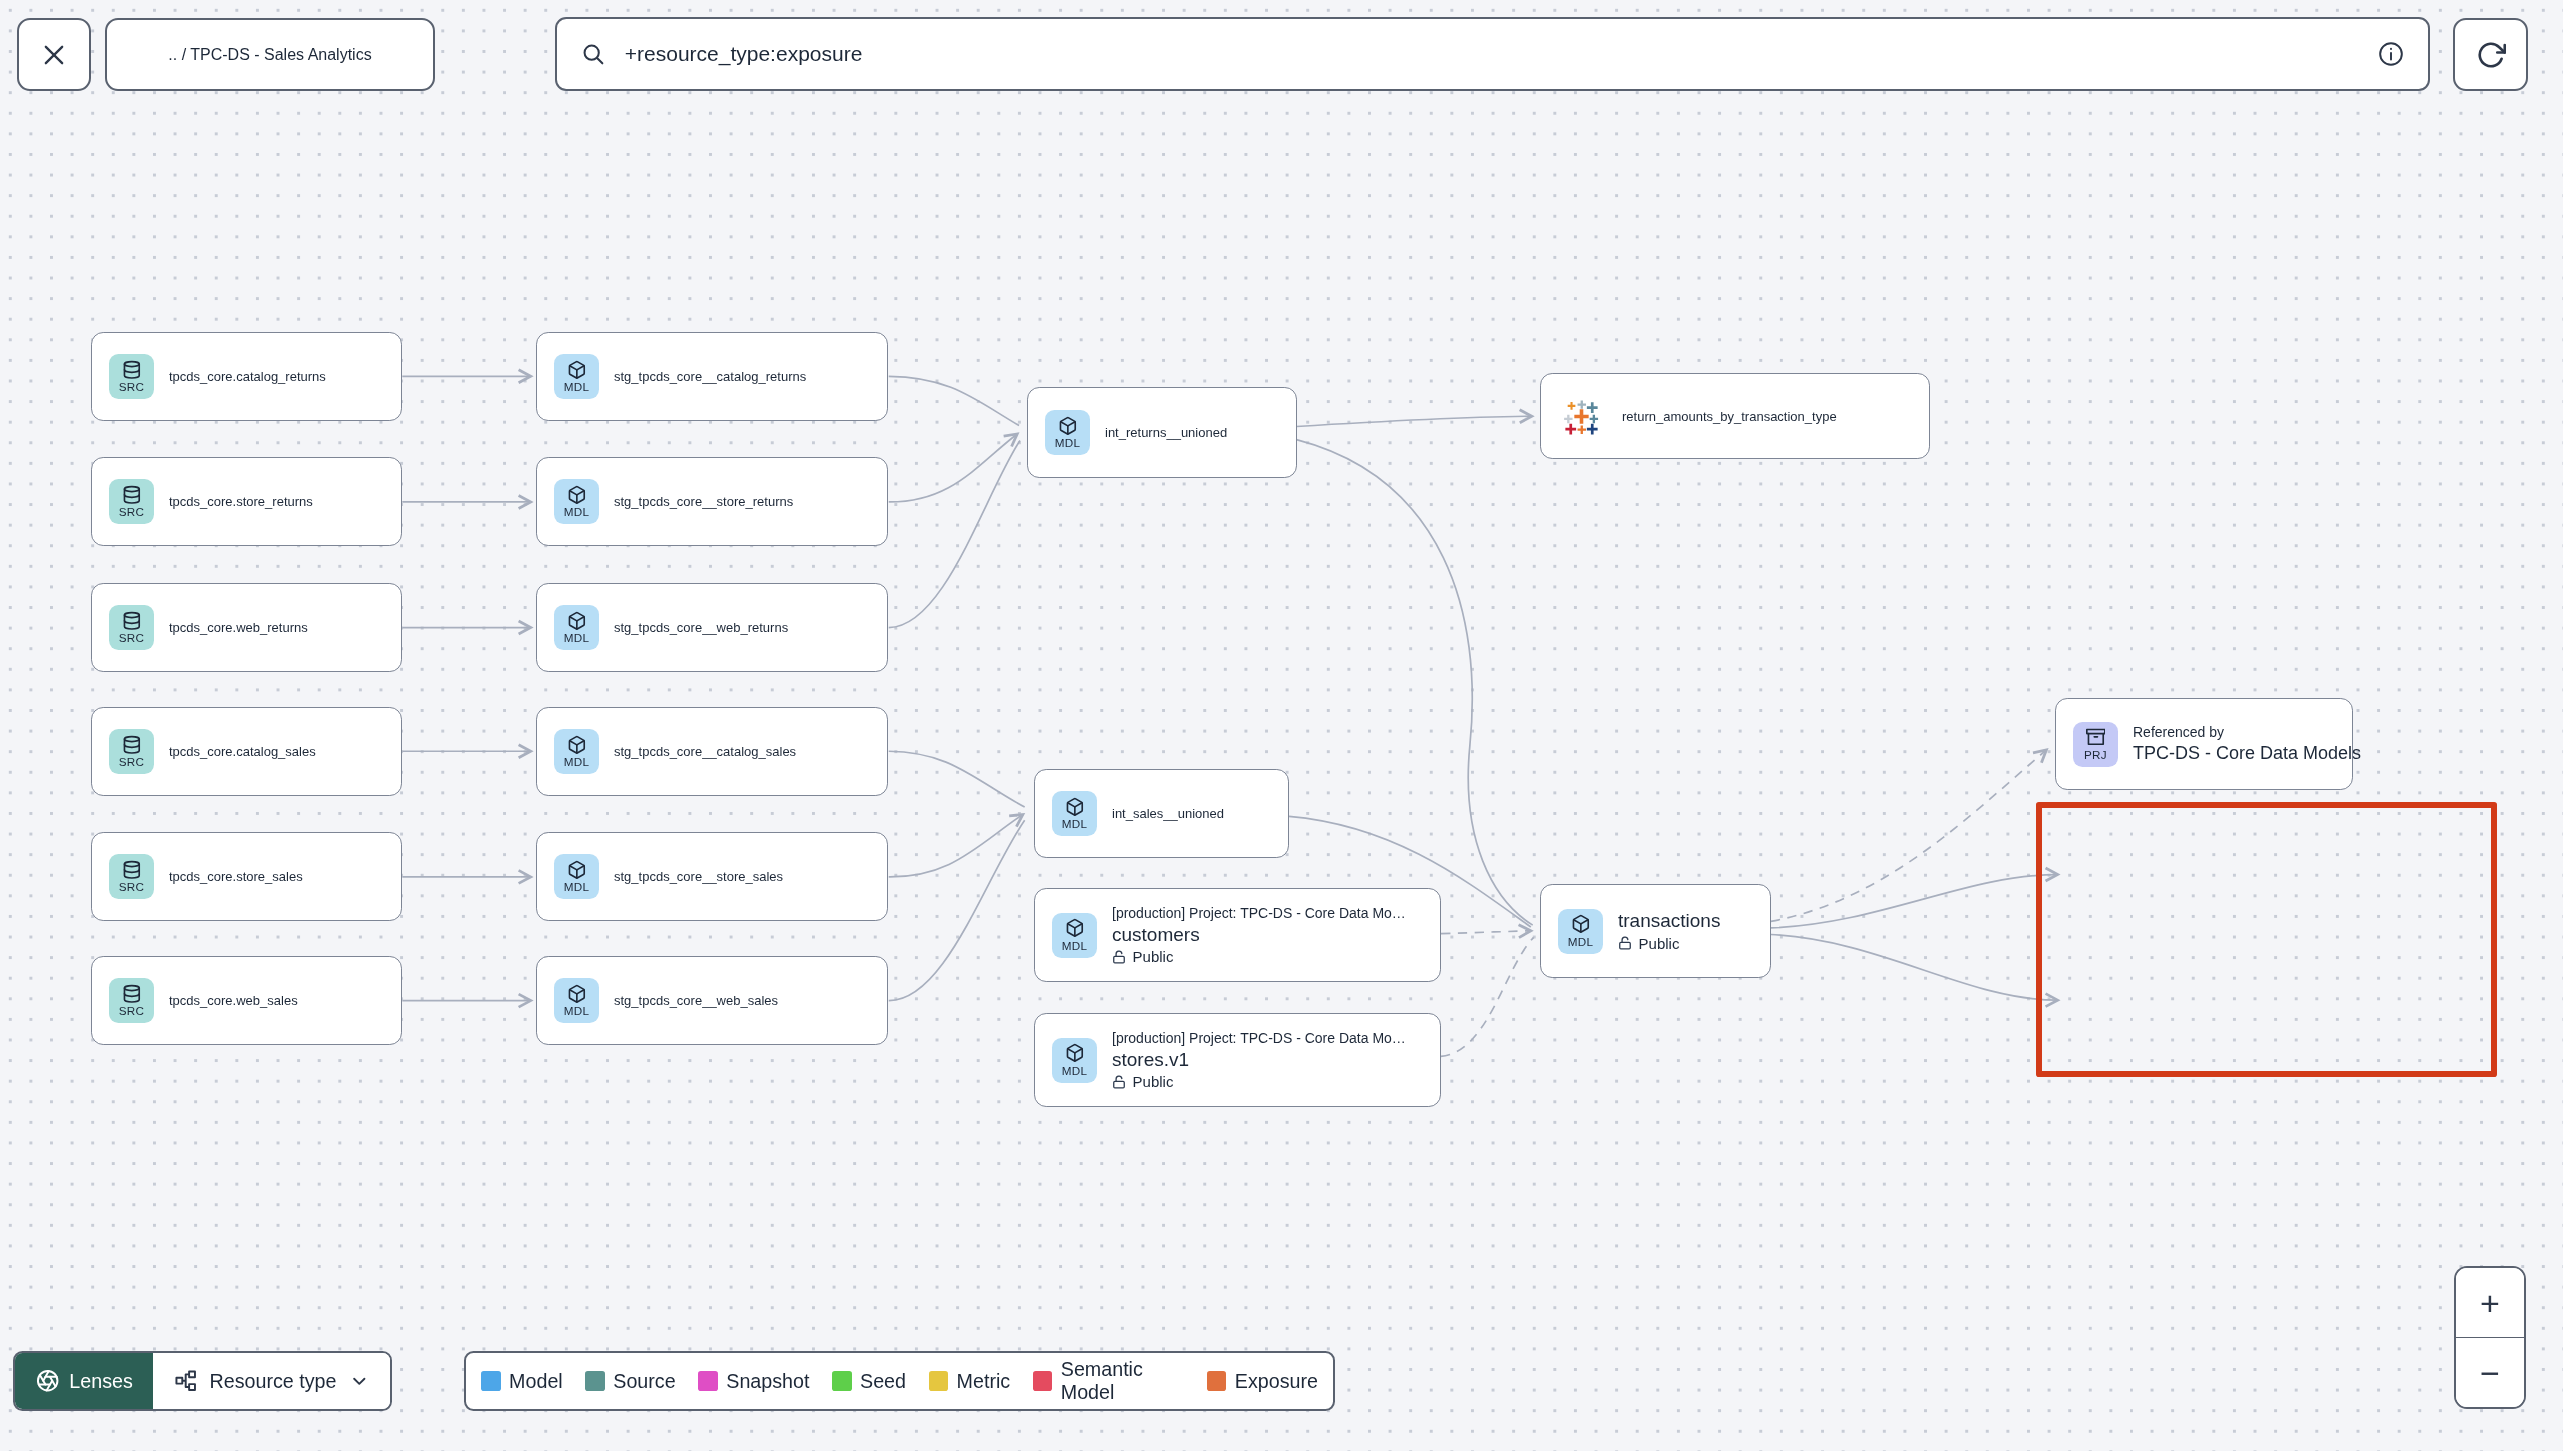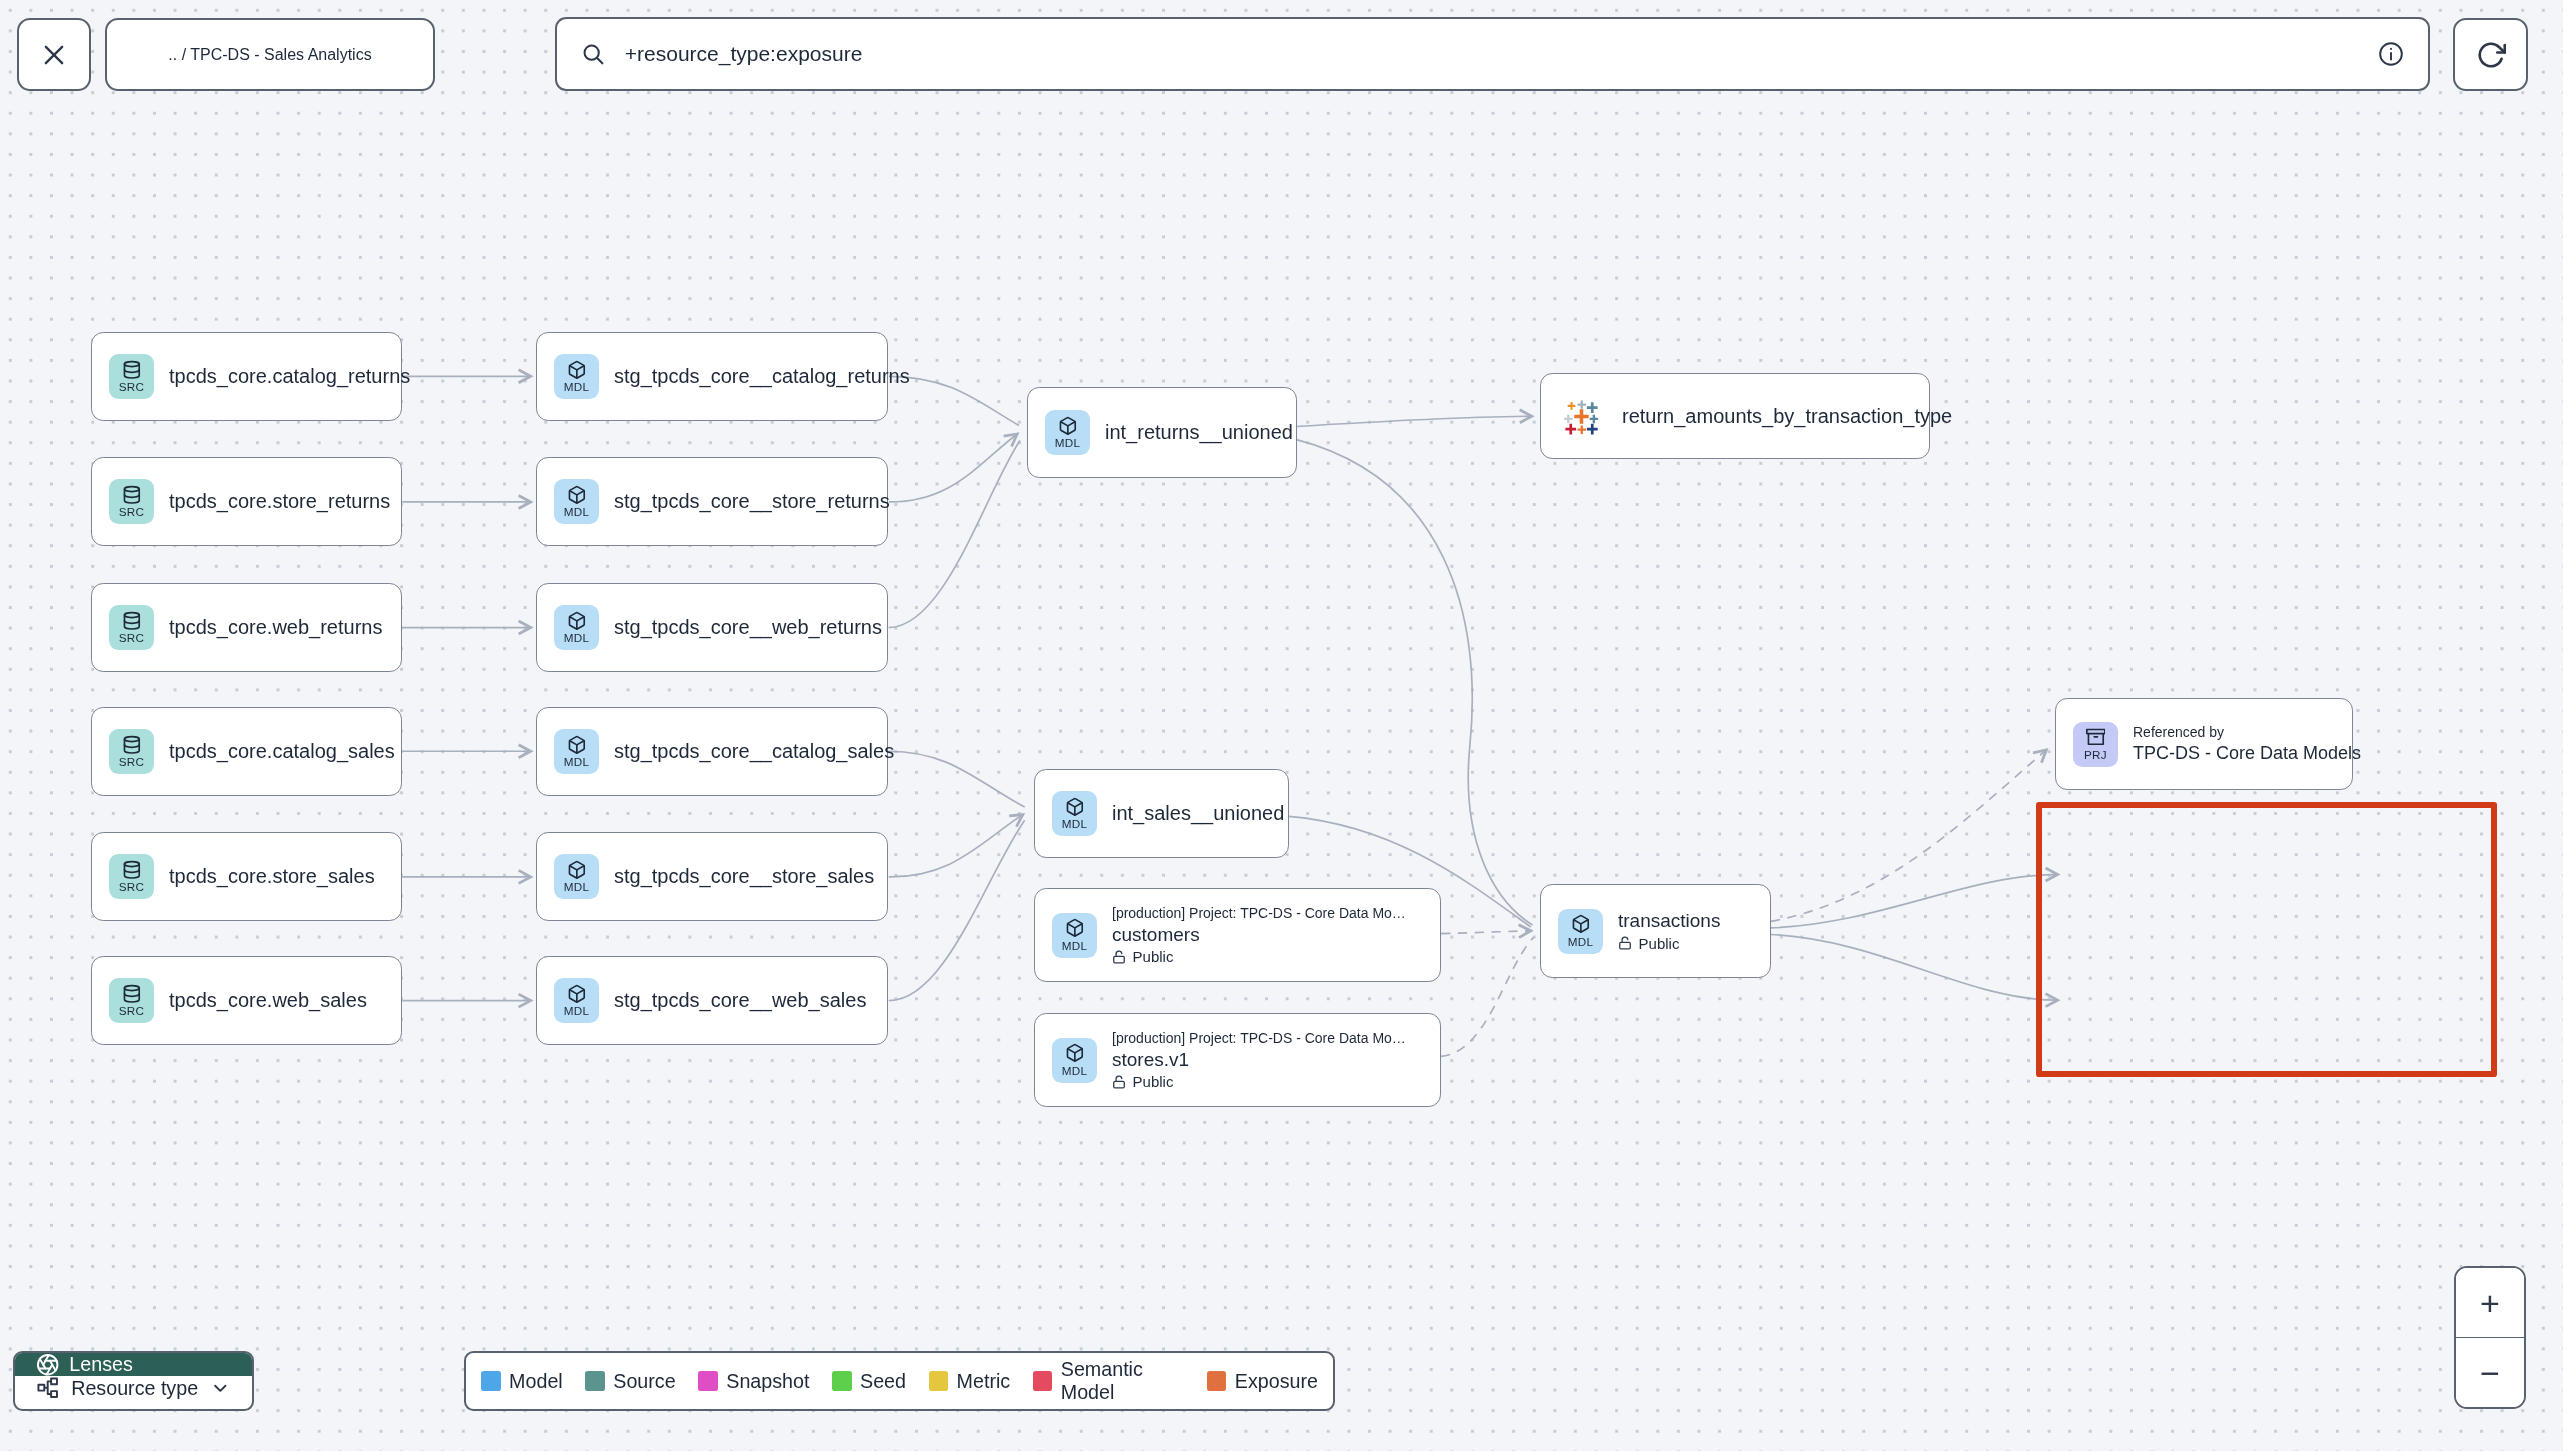"tpcds_core.catalog_returns" .ttl { font-size: 20px -> 13px }
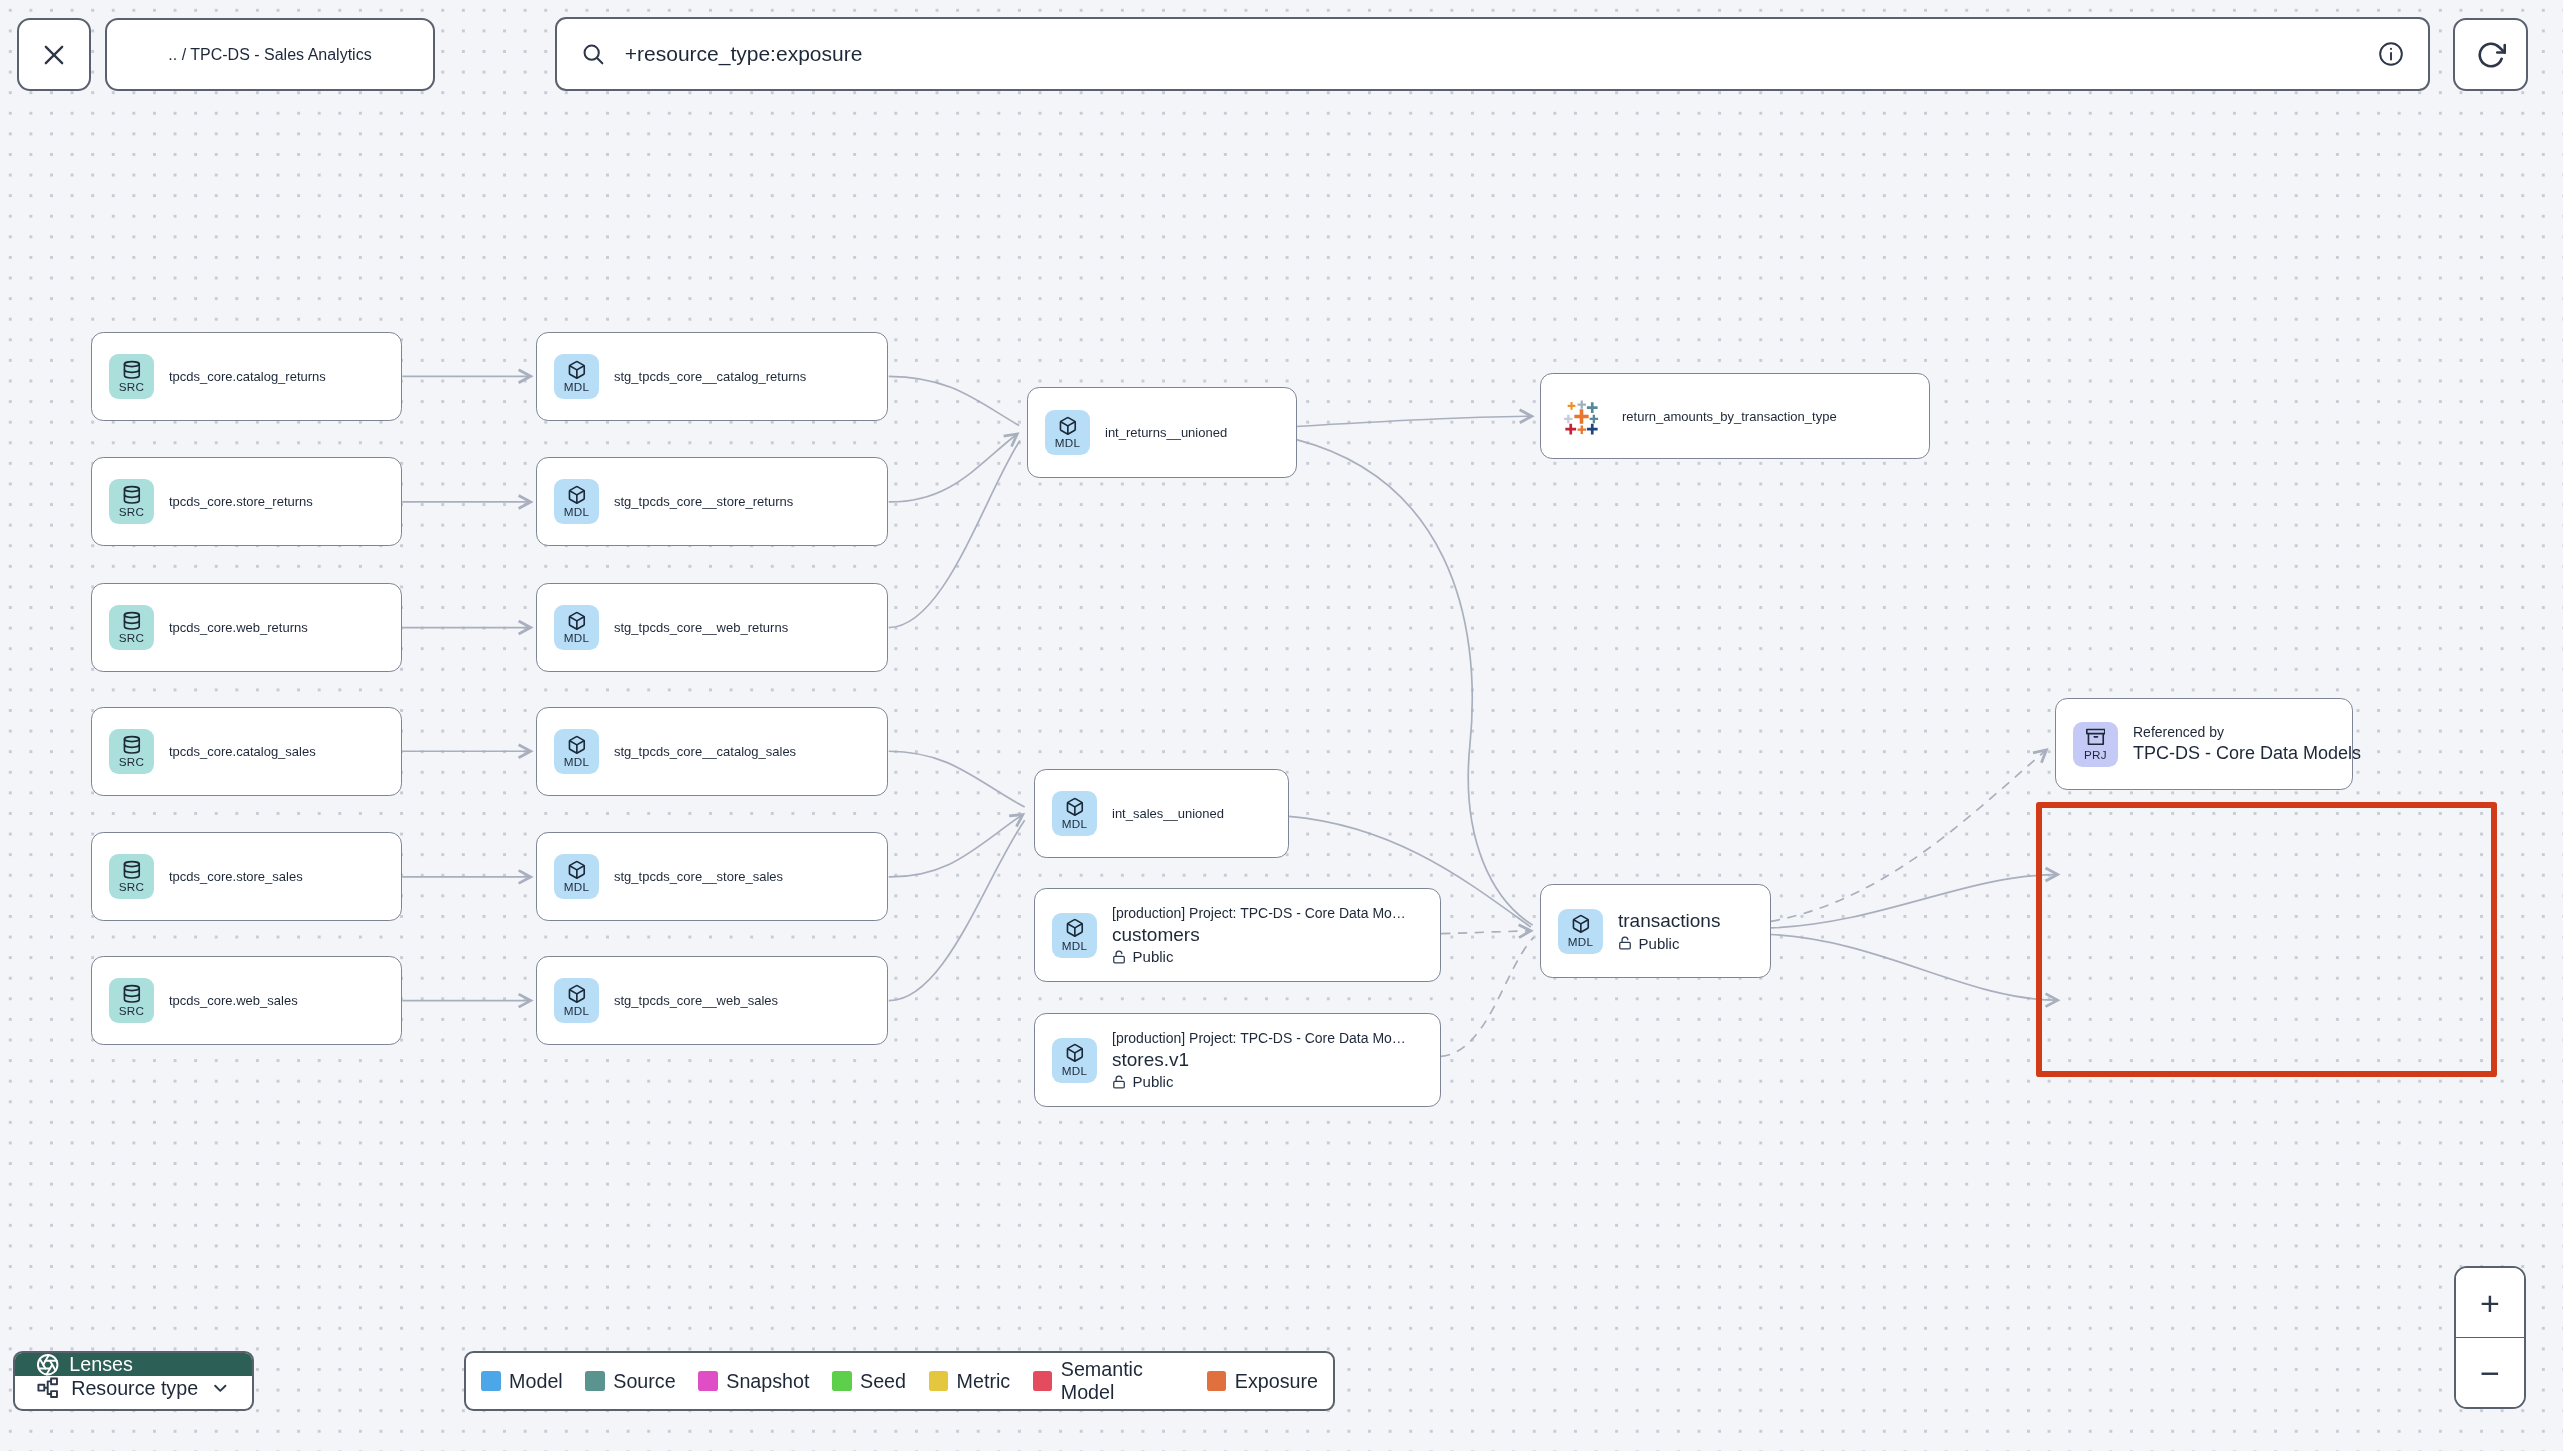"Lenses" .lenses-group { flex-direction: column -> none }
